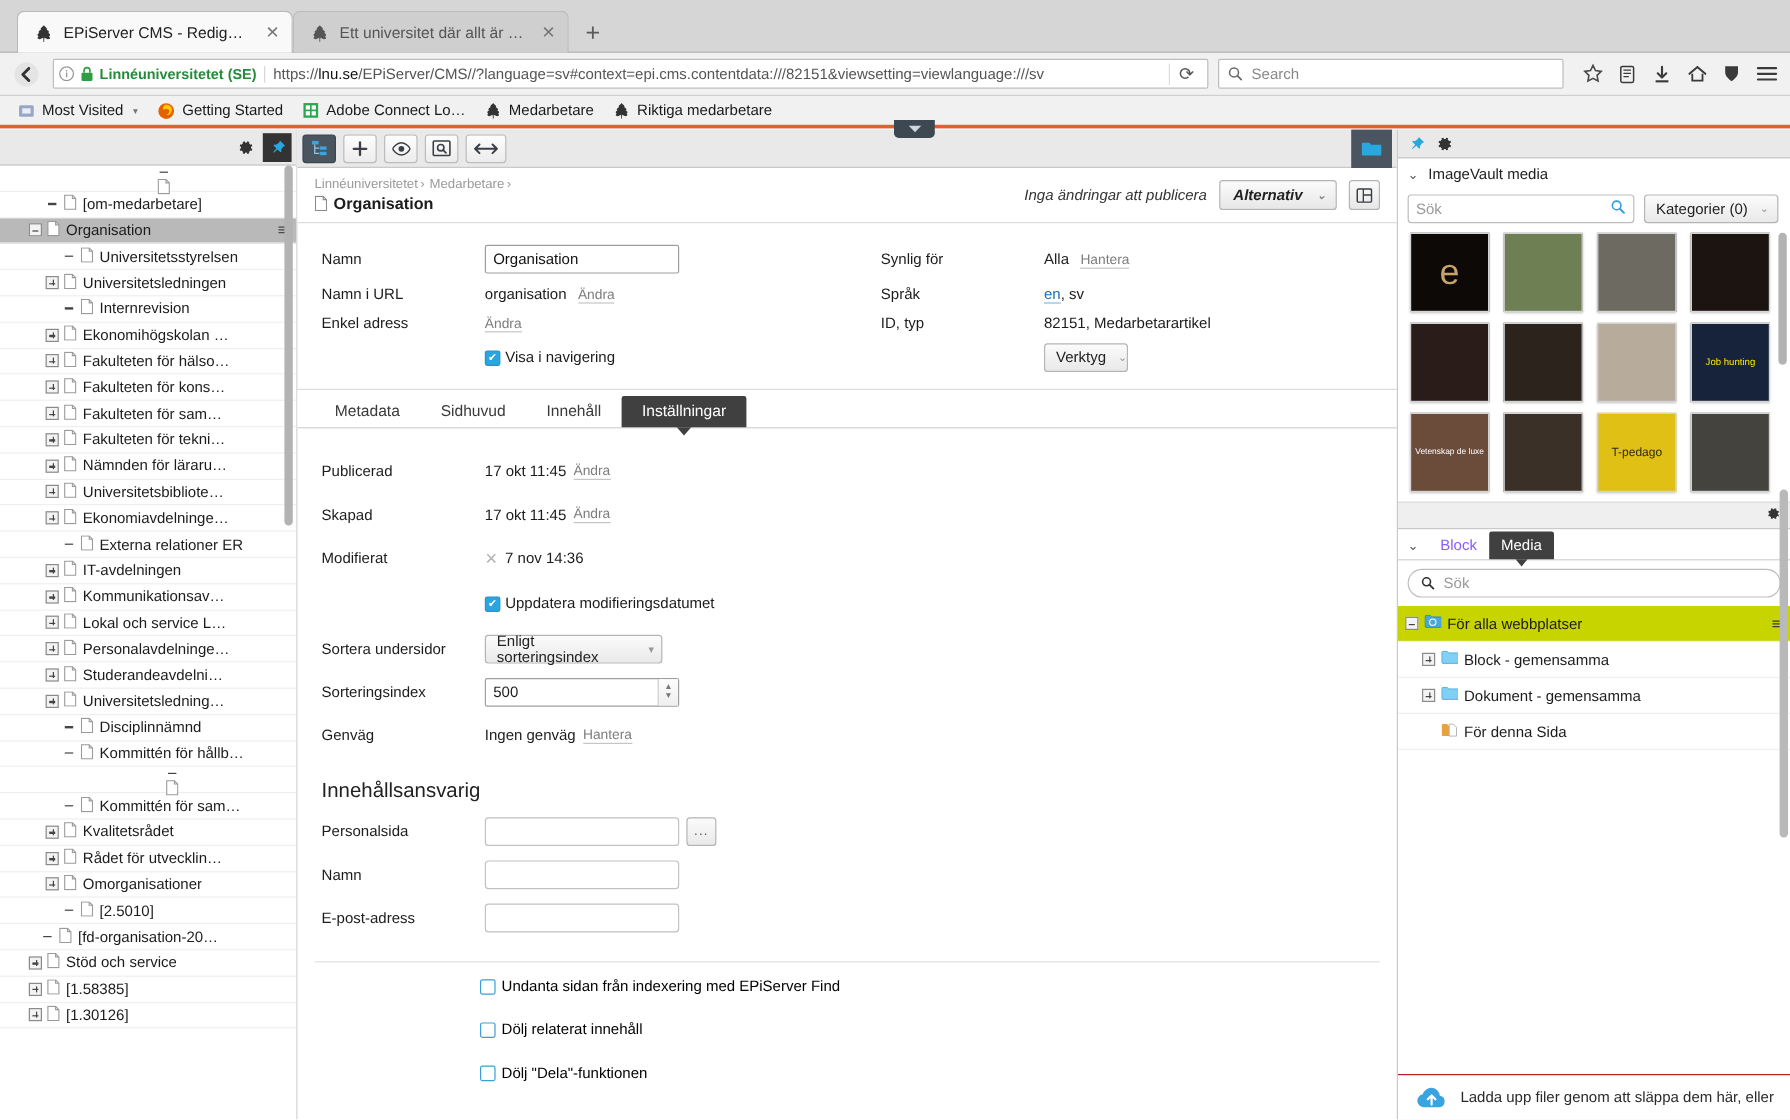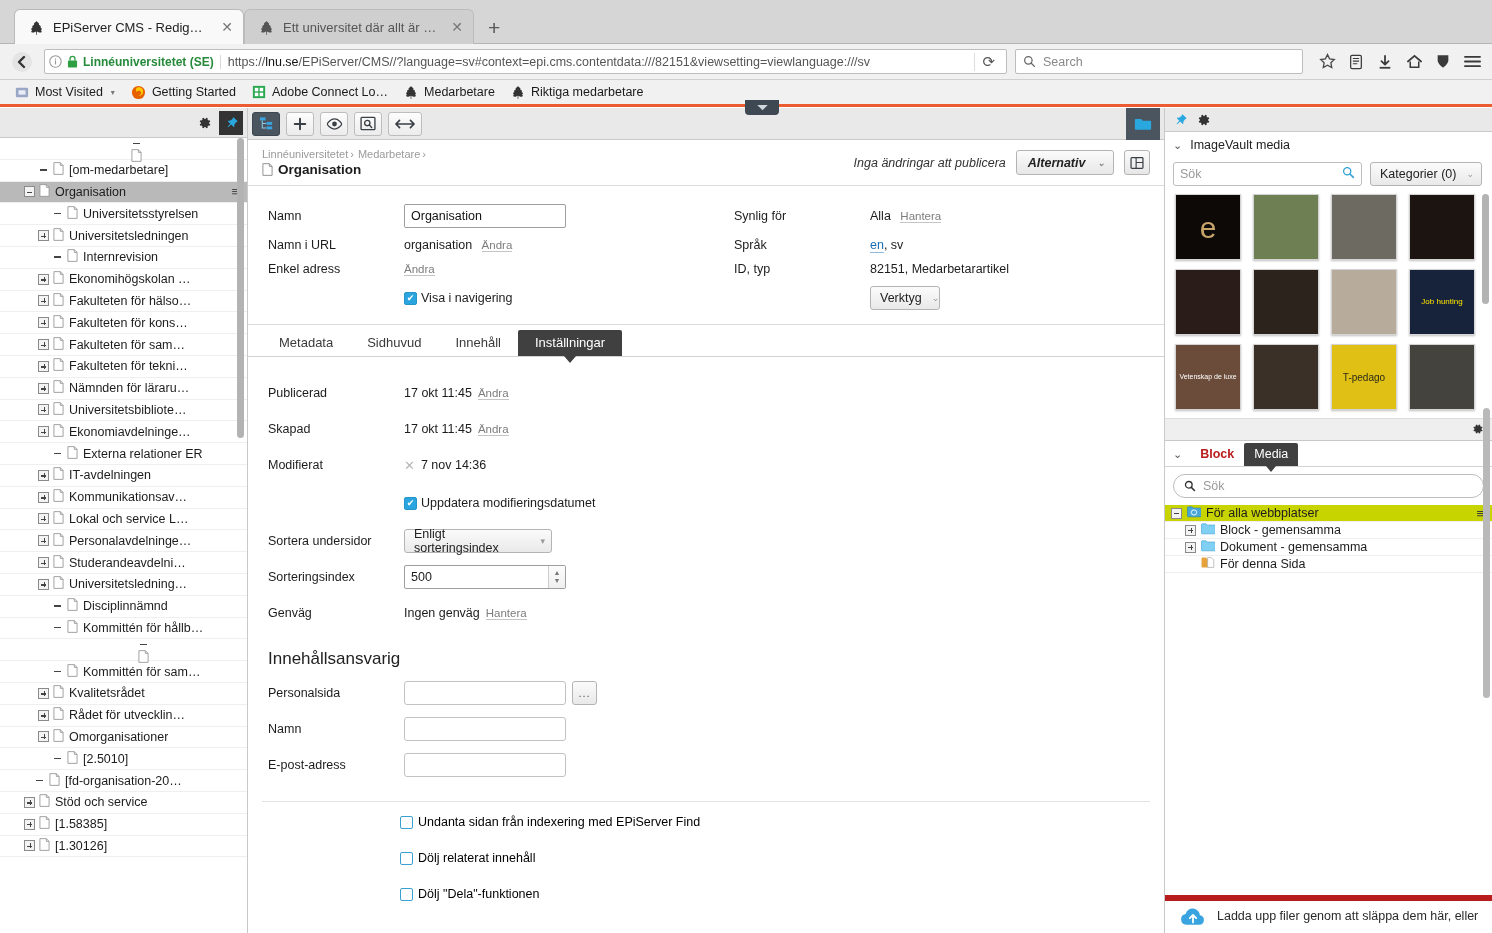"Block" .btab { color: #b91c1c -> #8b5cf6; font-weight: bold -> normal }
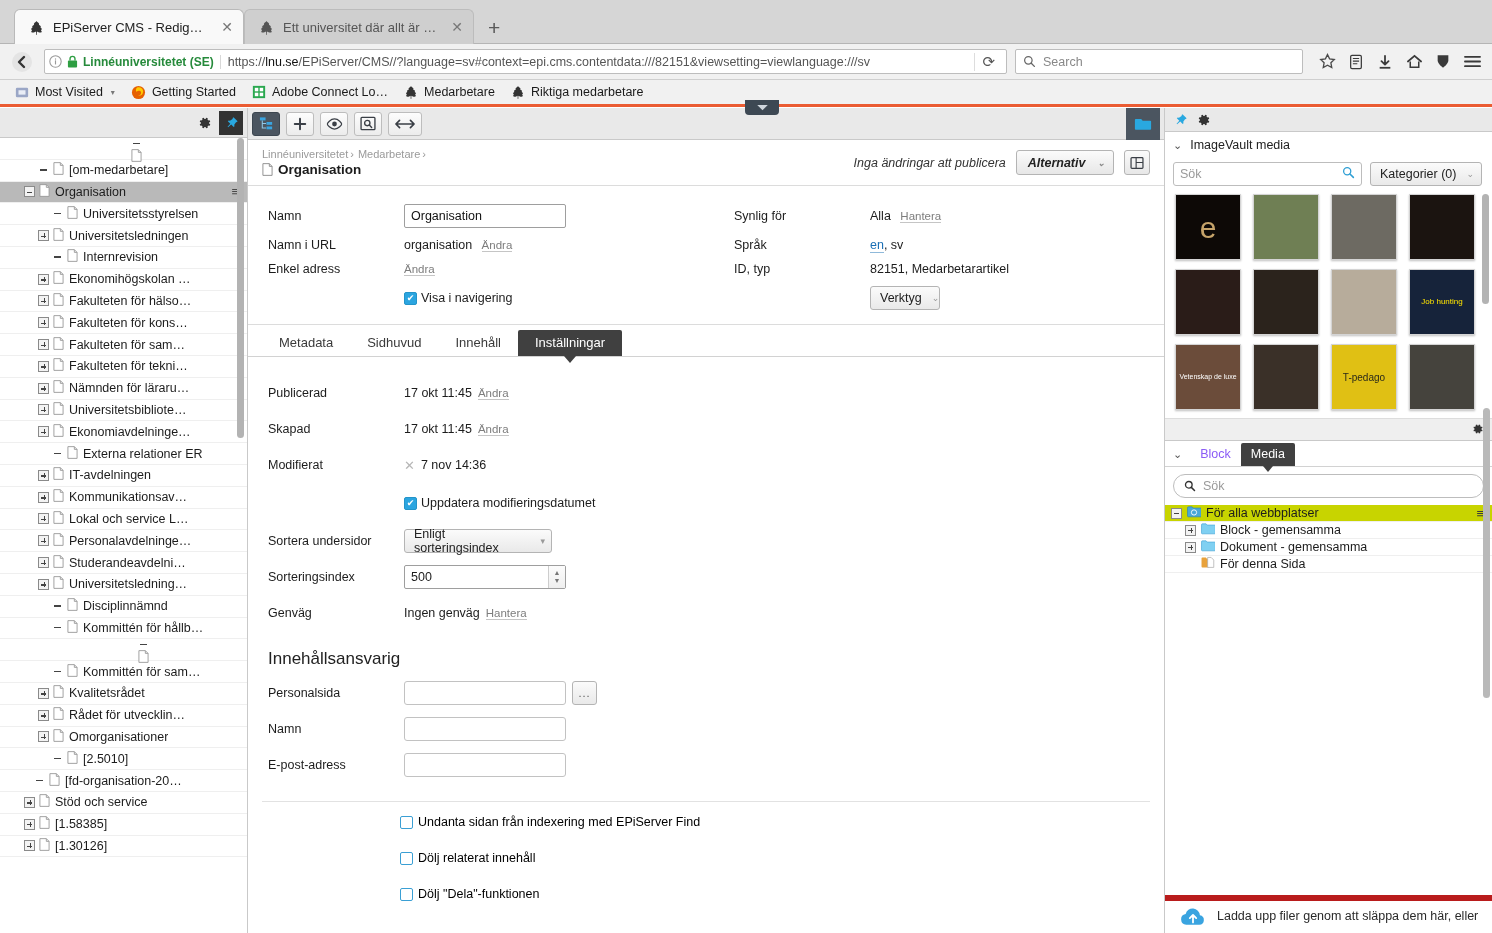"För alla webbplatser" .mrow { height: 17px -> 30px }
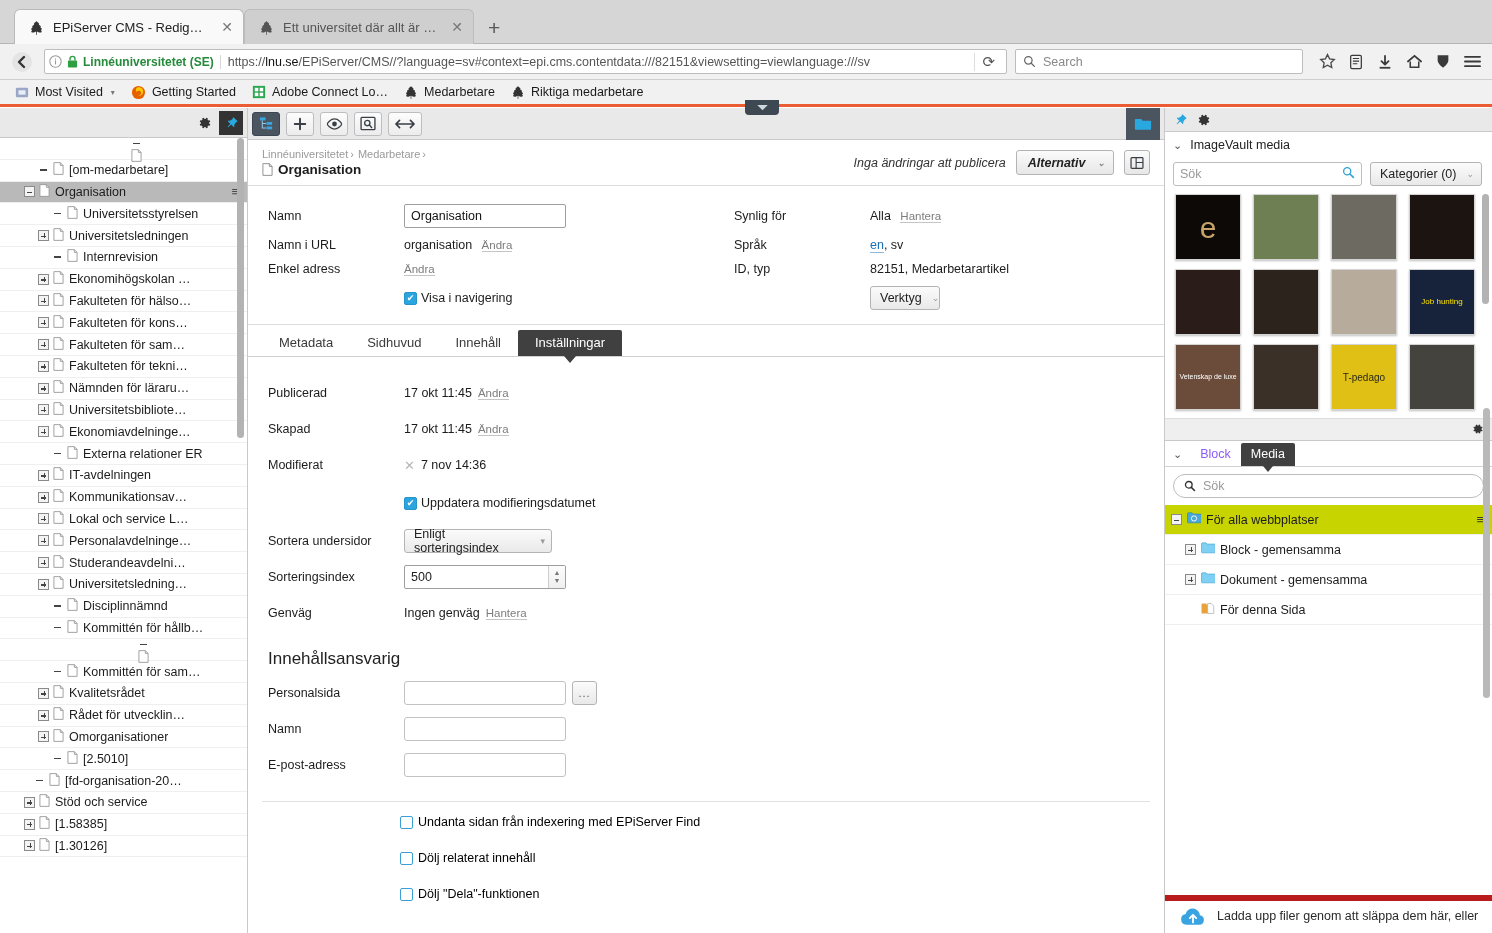"Ladda upp filer genom att" .dropzone { border-top: 6px solid #b91c1c -> 1px solid #b91c1c }
